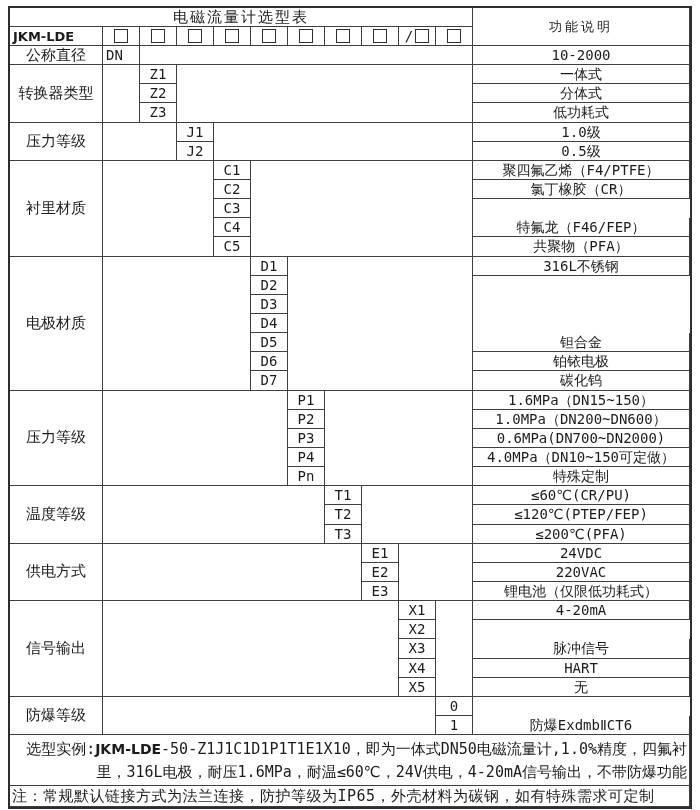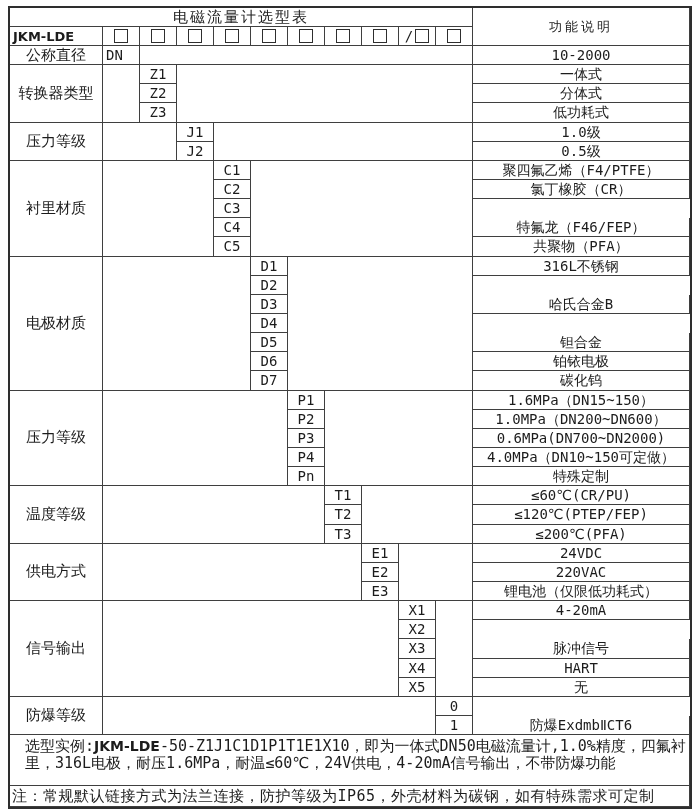"哈氏合金B" div.c { html: <div>哈氏合金B</div> -> none }
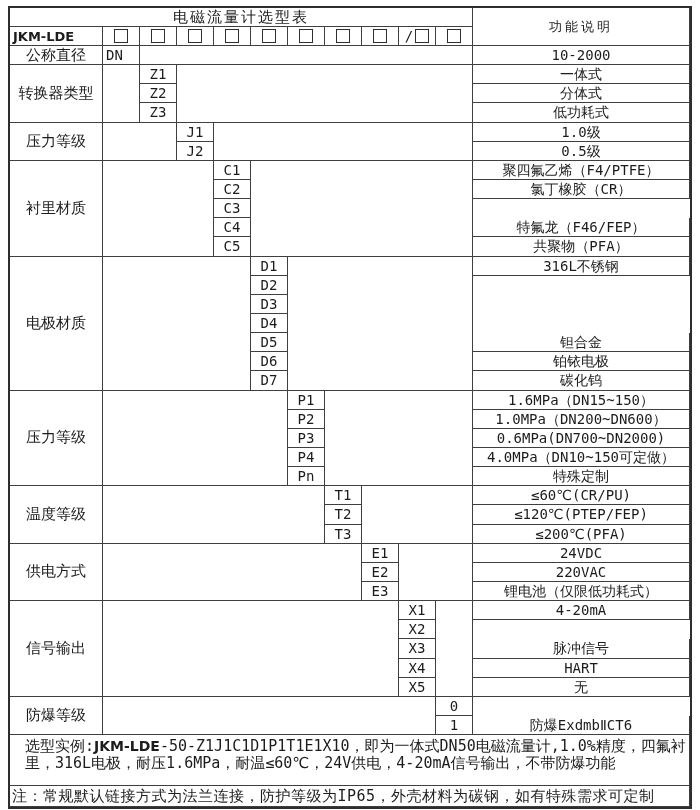"选型实例:JKM-LDE-50-Z1J1C1D1P1T1E1X10，即为一体式D" .exrow { line-height: 17px -> 23px; text-align: left -> right }
